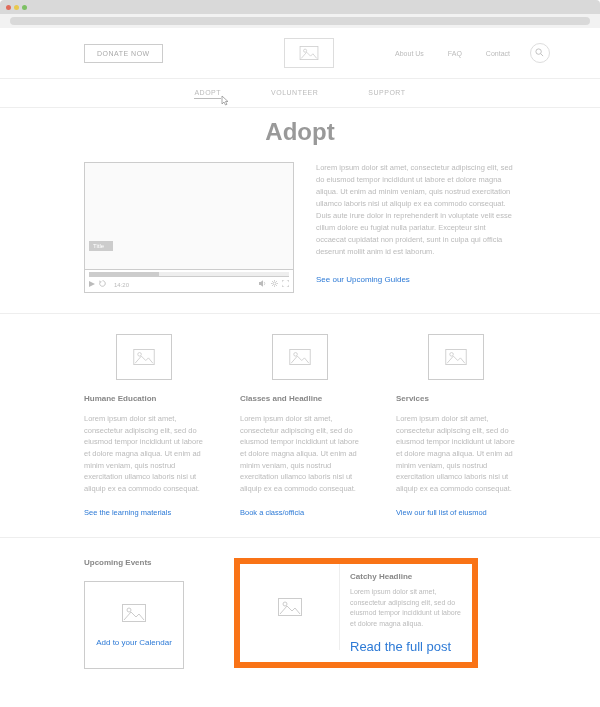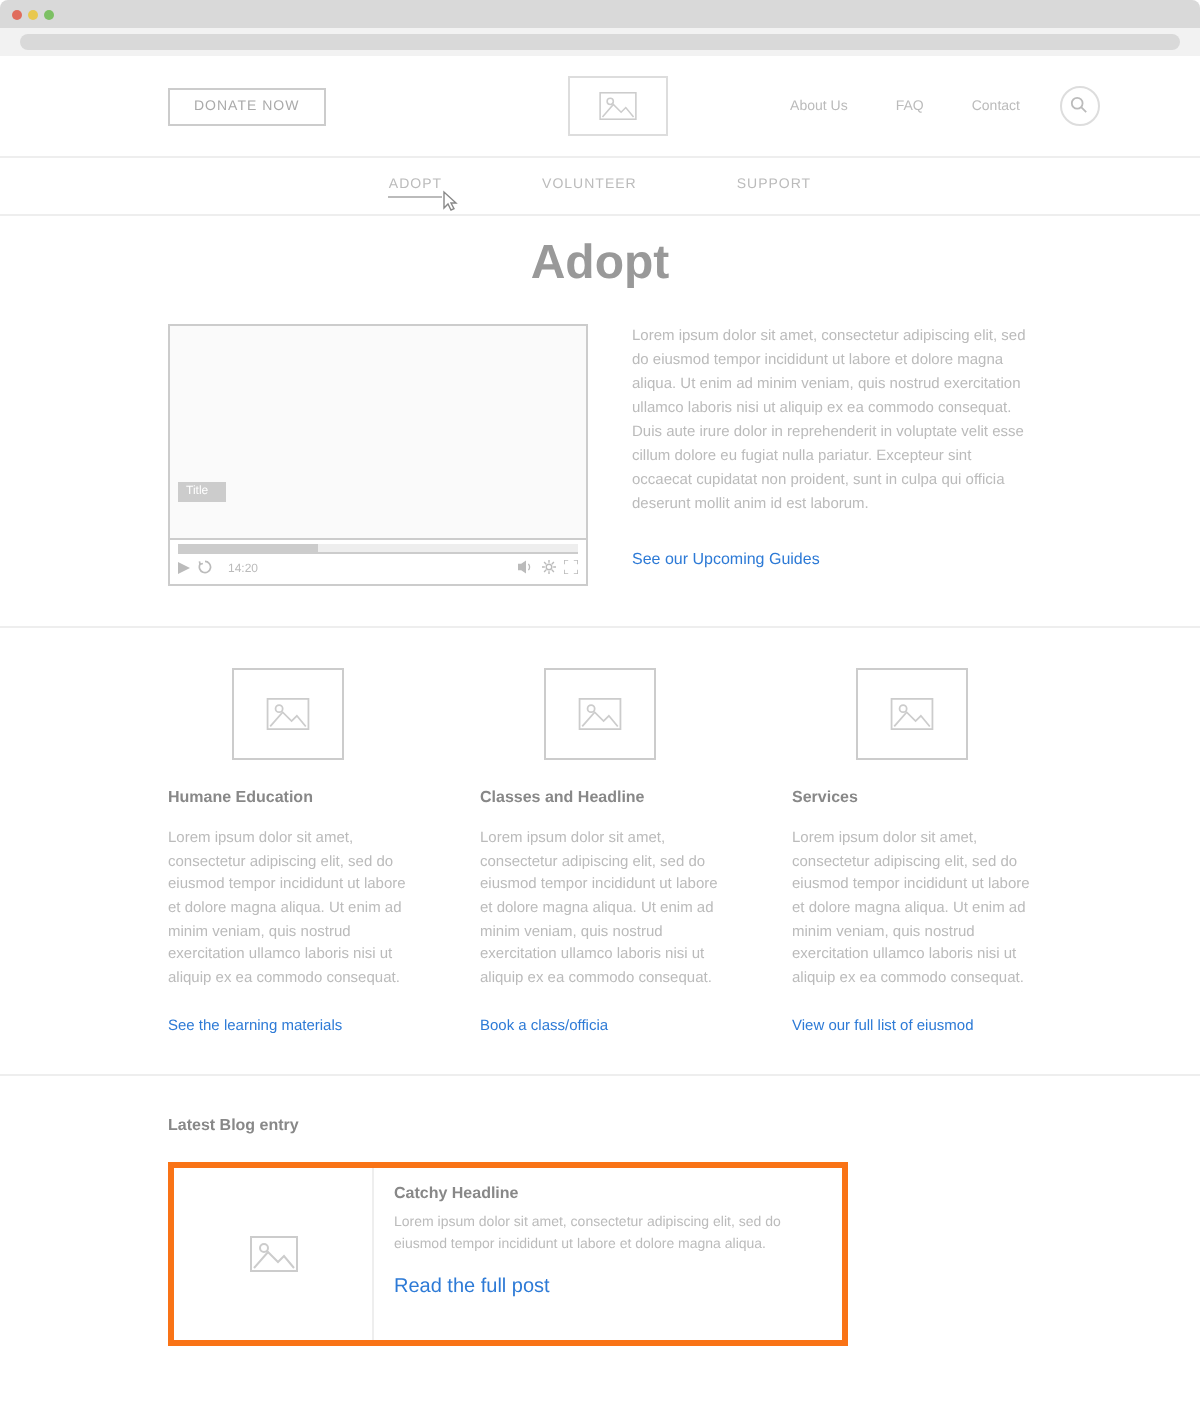"Upcoming Events" div.upcoming { html: none -> <div> <div>Upcoming Events</div> <div> <span> <svg> <rect></rect> <circle></circle> <path></path> </svg> </span> <a>Add to your Calendar</a> </div> </div> }
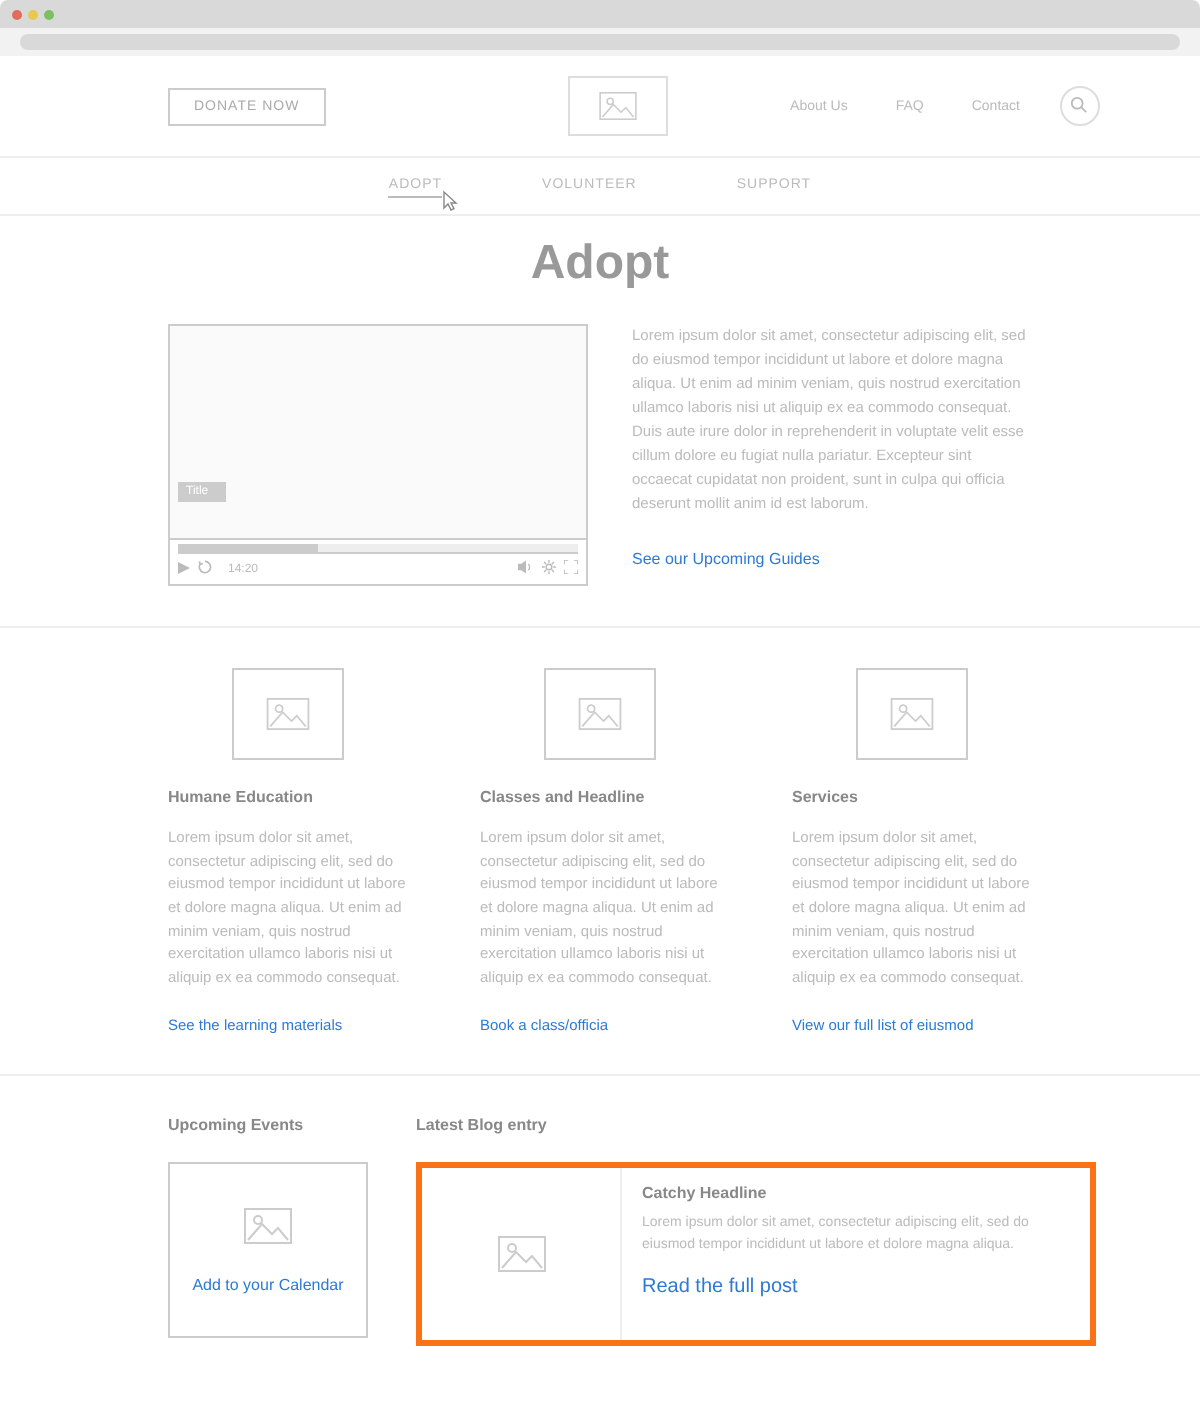"Latest Blog entry" div.section-title { html: <div>Latest Blog entry</div> -> none }
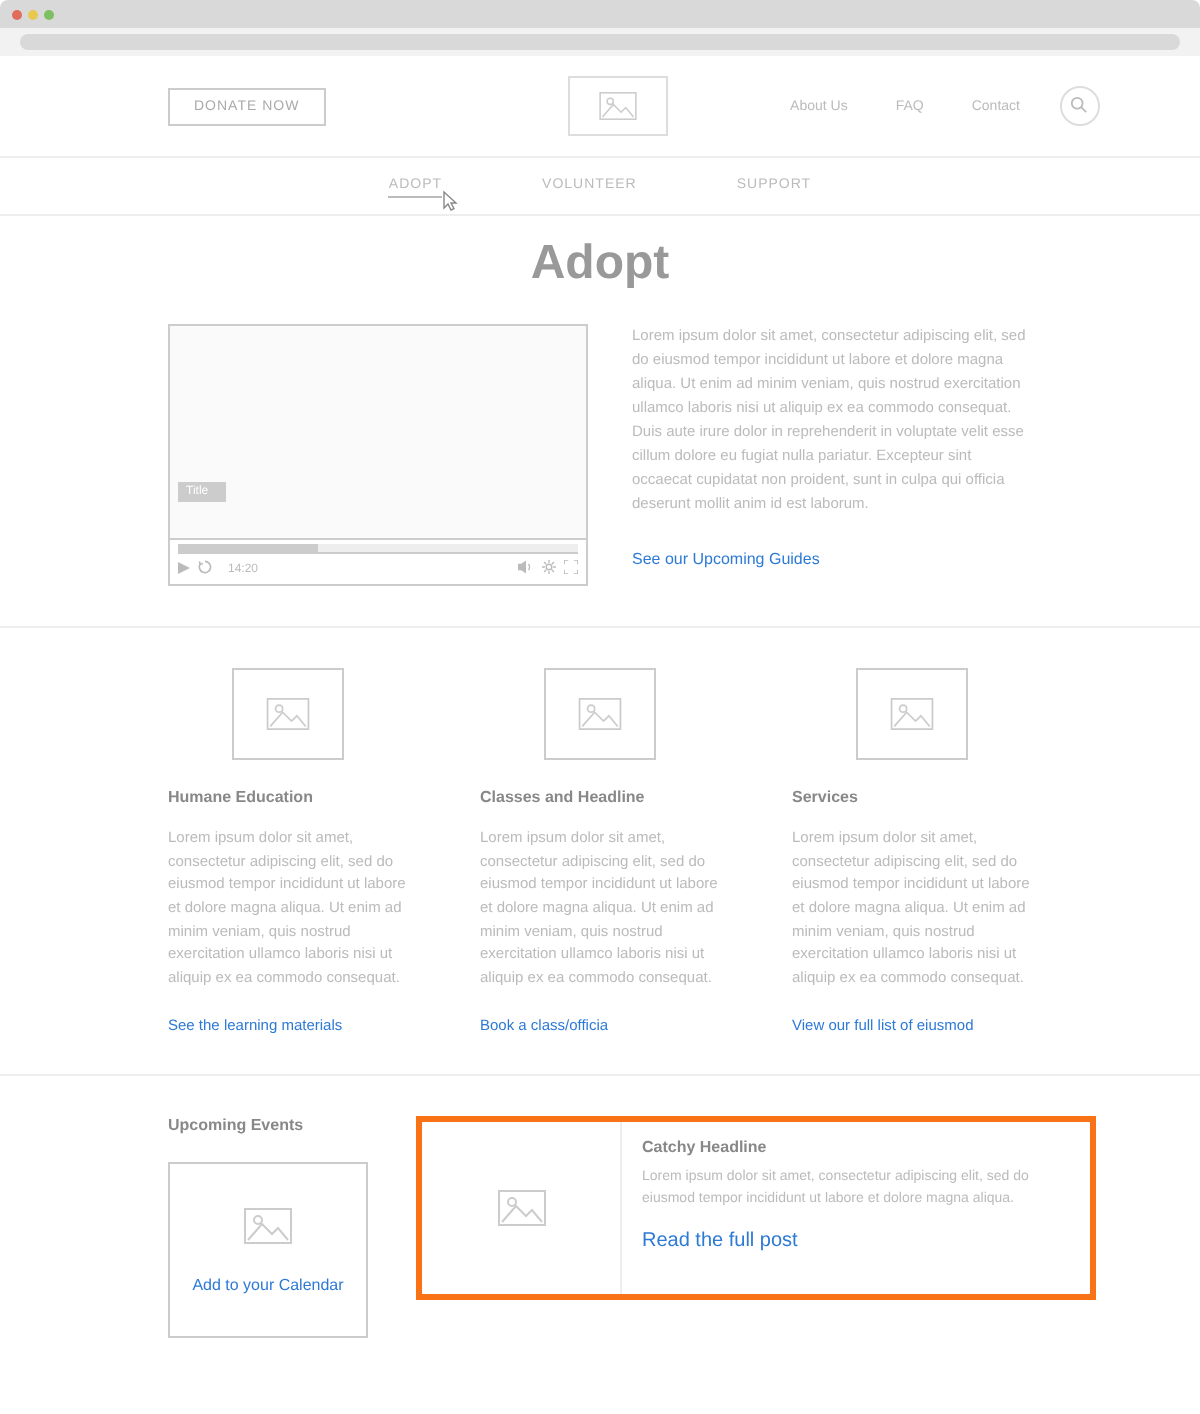"Catchy Headline" .blog-card { border: 3px solid #f97316 -> 6px solid #f97316; width: 340px -> 244px }
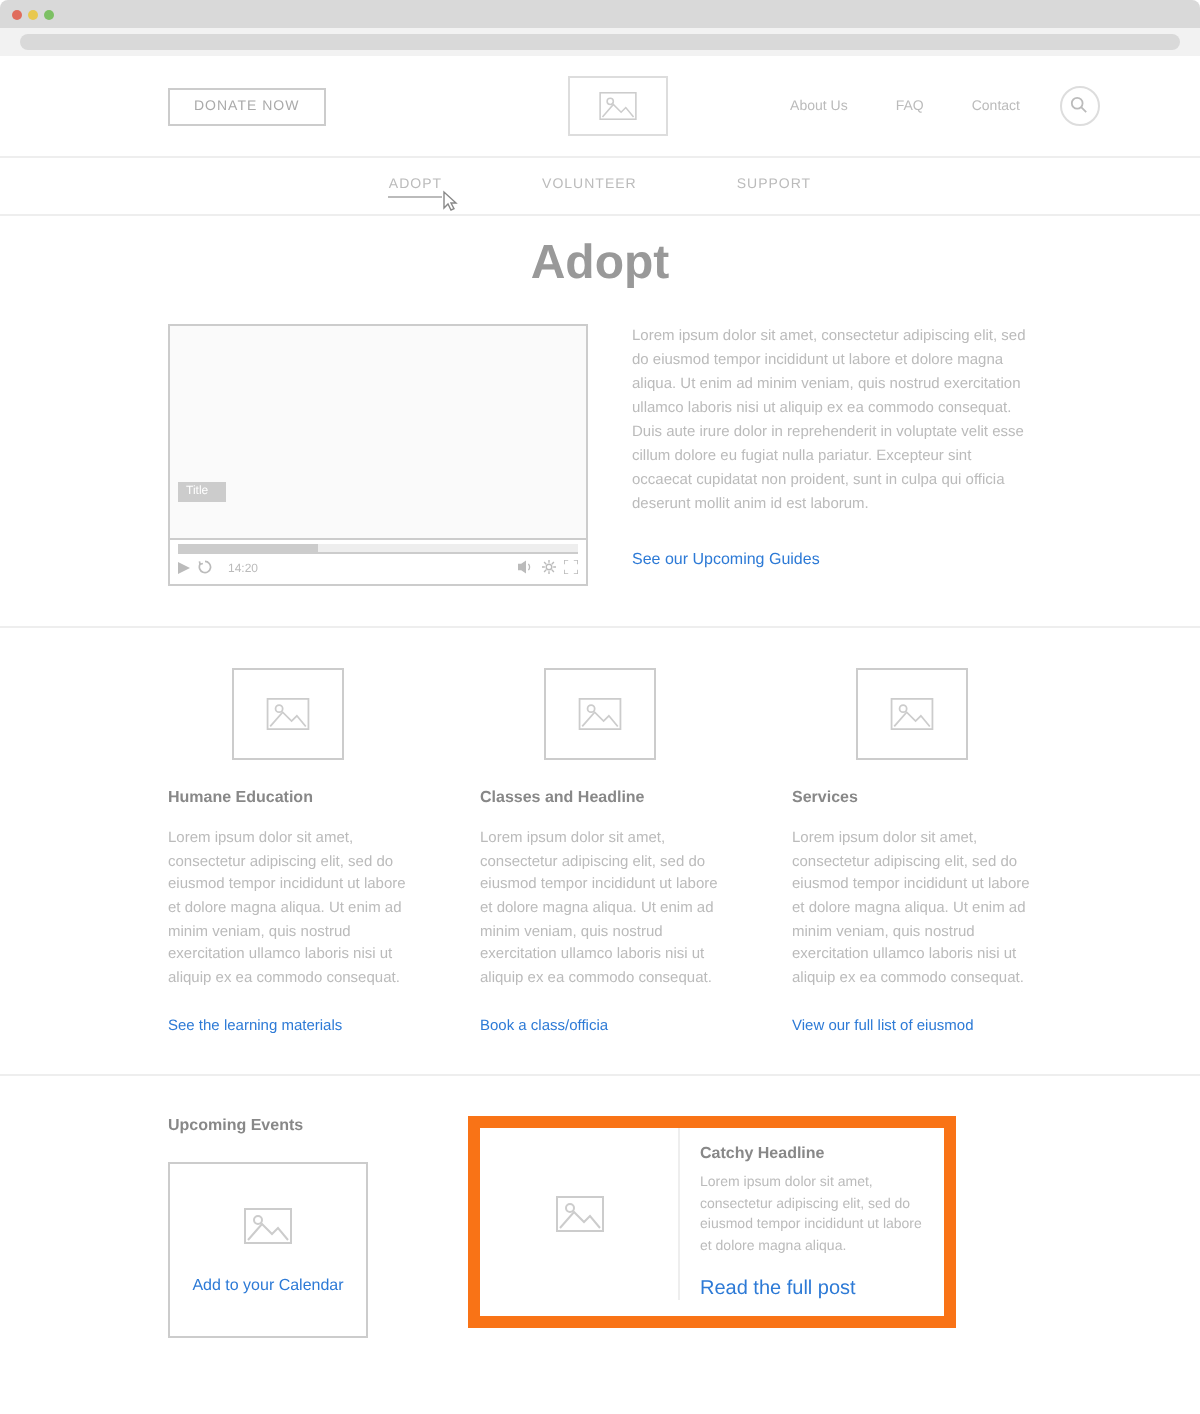"Read the full post" .blog-content .link { font-size: 10px -> 13px }
